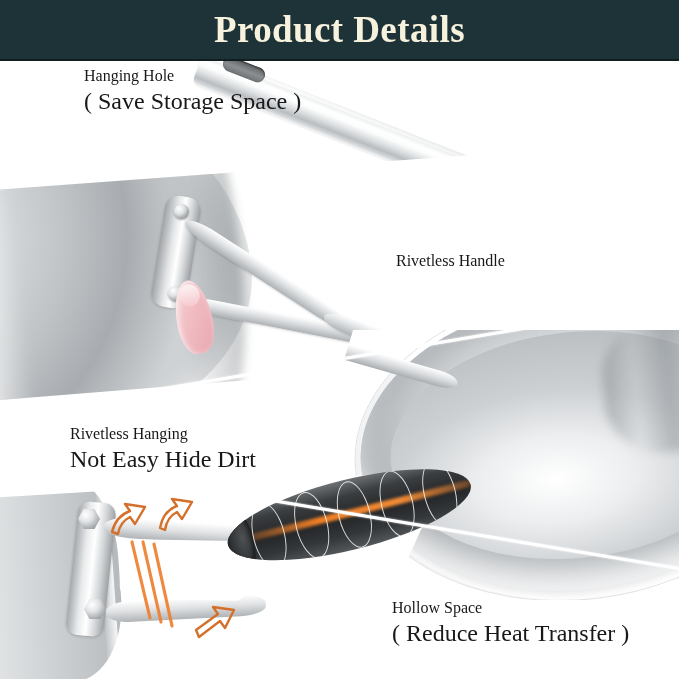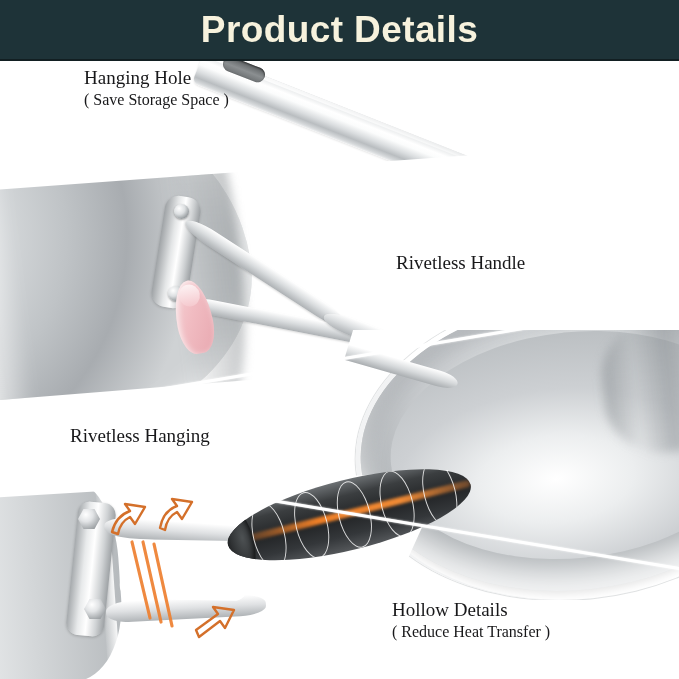"Product Details" .header-title { font-family: Liberation Sans, sans-serif -> Liberation Serif, serif }
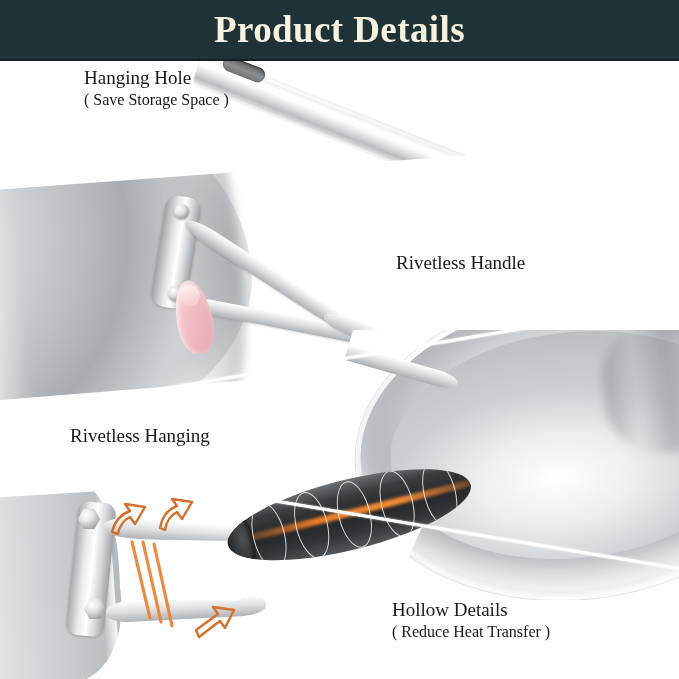"Hanging Hole" .label .l1 { font-size: 19px -> 16px }
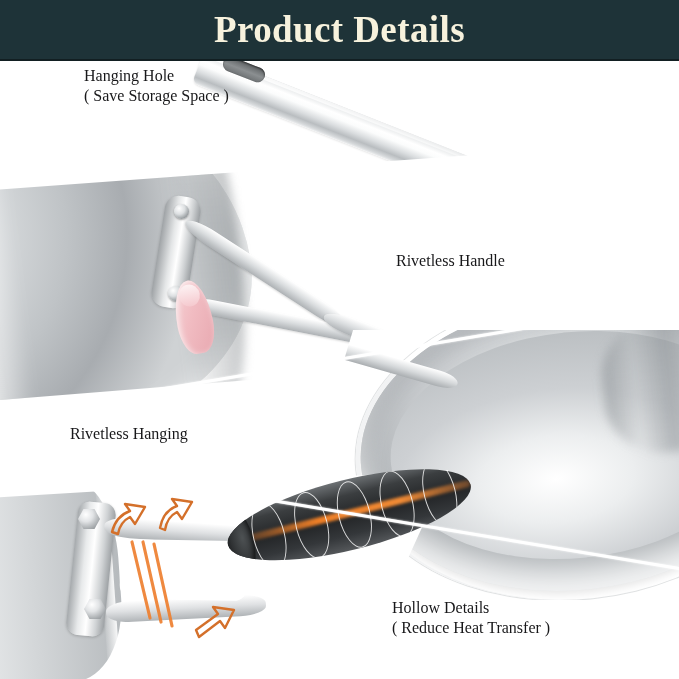"( Save Storage Space )" .label .l2 { font-size: 16px -> 24px }
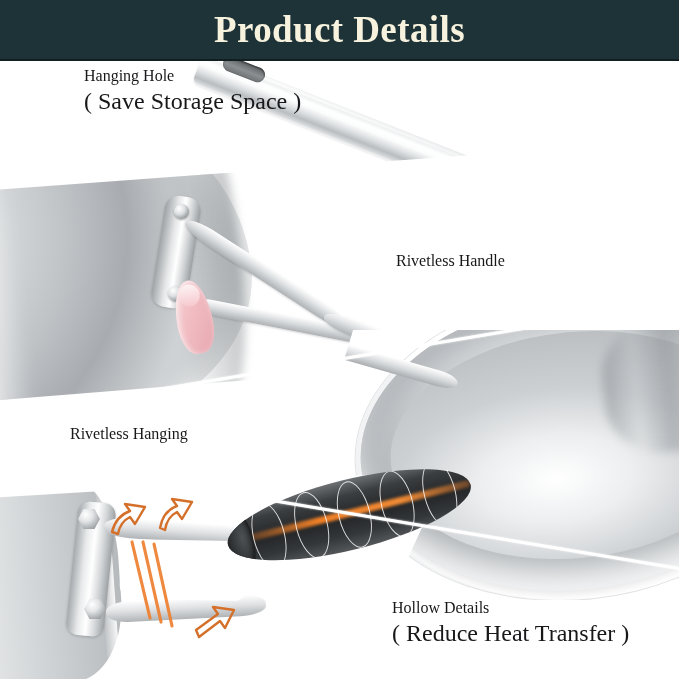"Not Easy Hide Dirt" span.l2 { html: none -> <span>Not Easy Hide Dirt</span> }
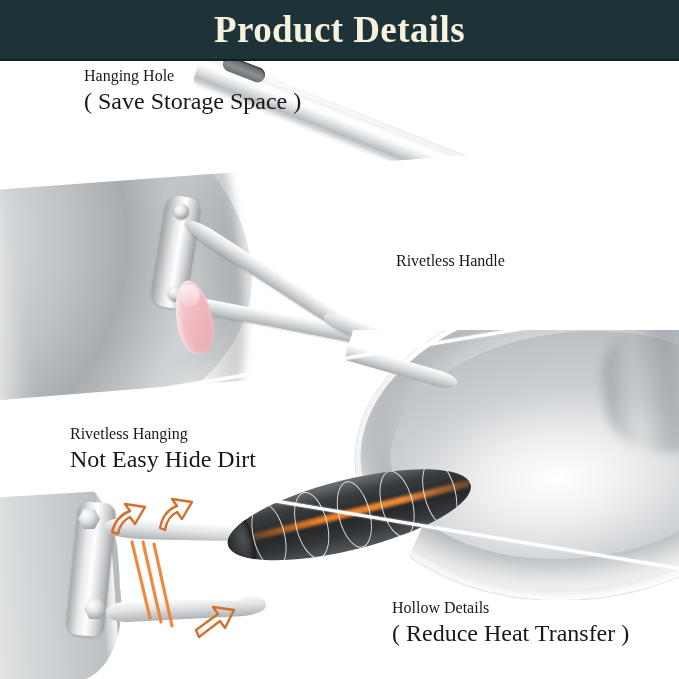"Hollow Details" span.l1 { text: Details -> Space }
